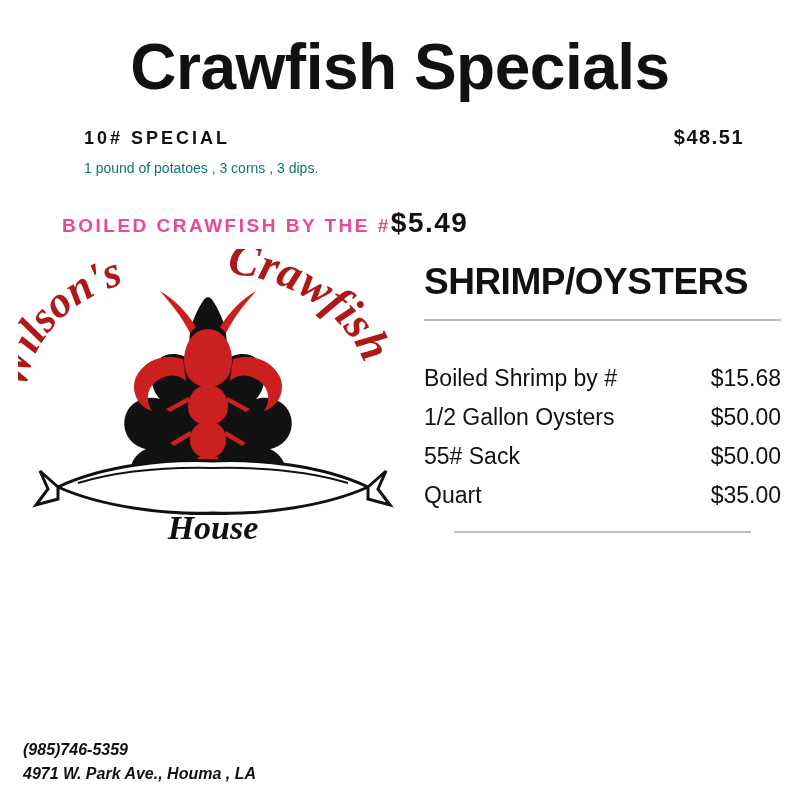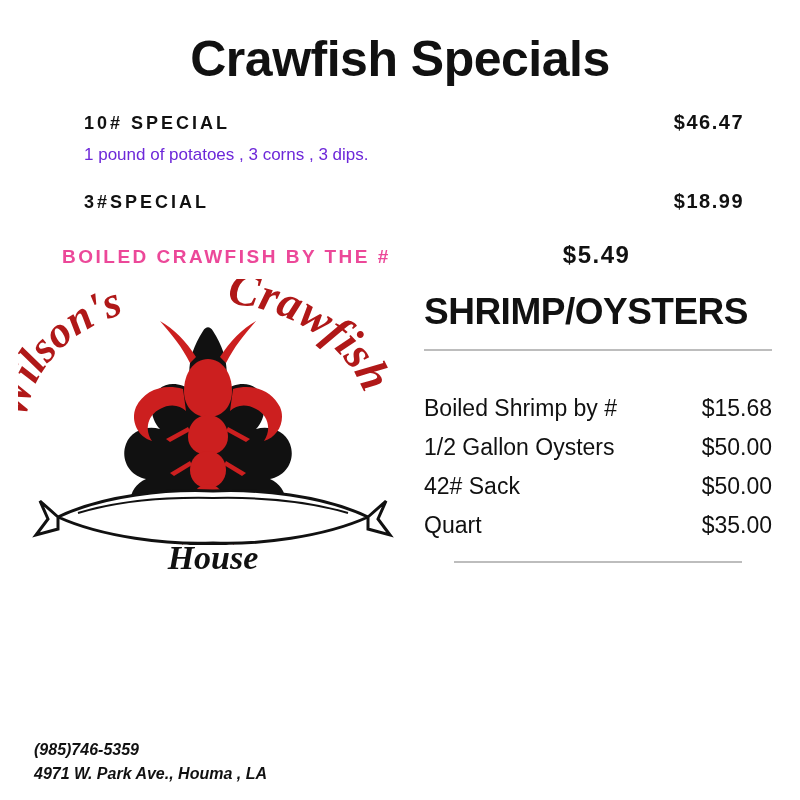"Crawfish Specials" .title { font-size: 50px -> 64px }
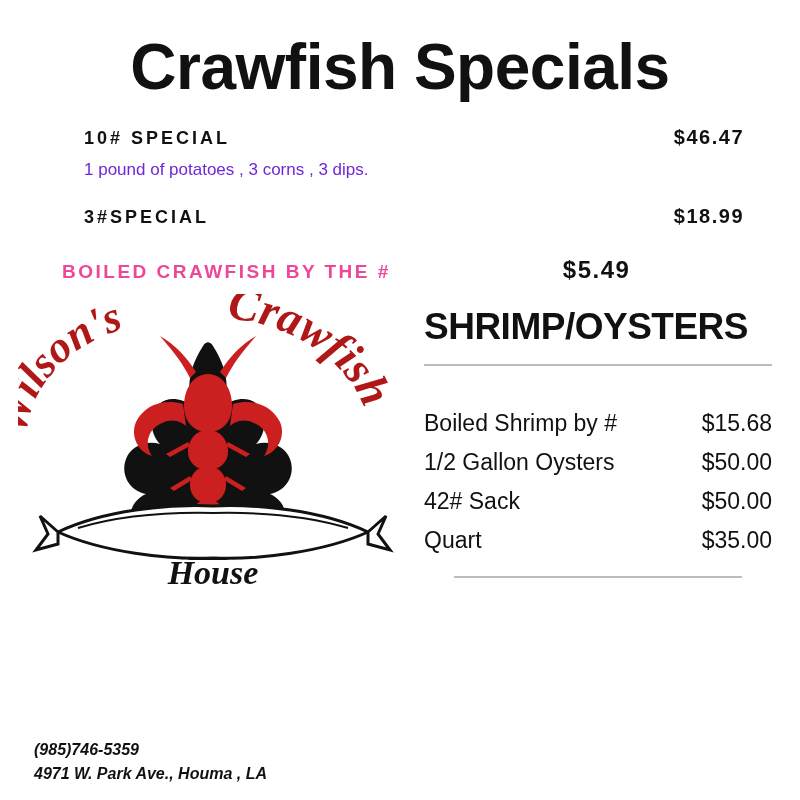"$46.47" span.special-price { text: $46.47 -> $48.51 }
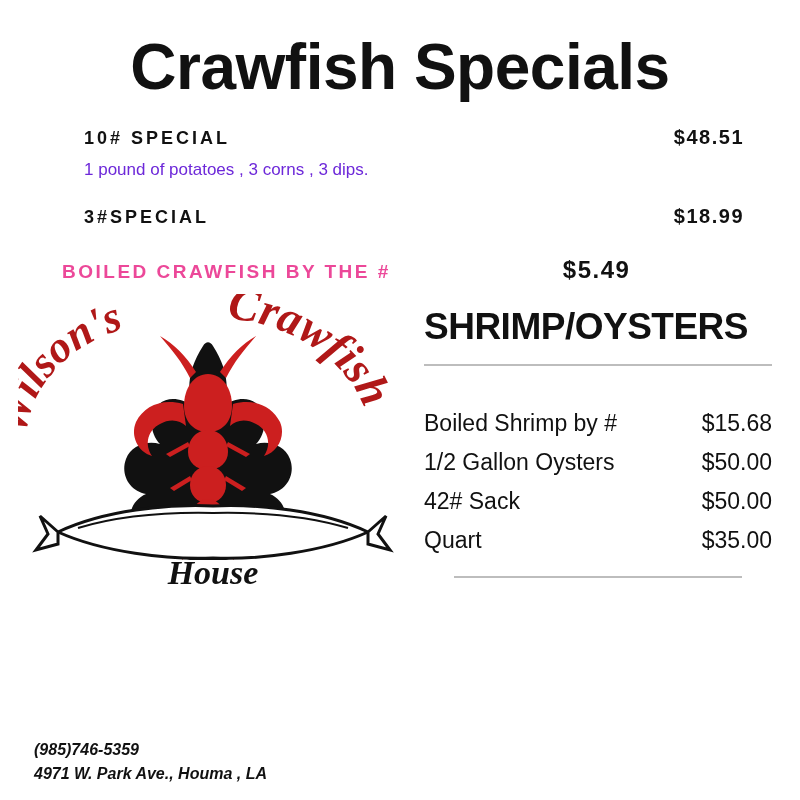"1 pound of potatoes ," .special-desc { color: #6d28d9 -> #0f766e; font-size: 17px -> 14px }
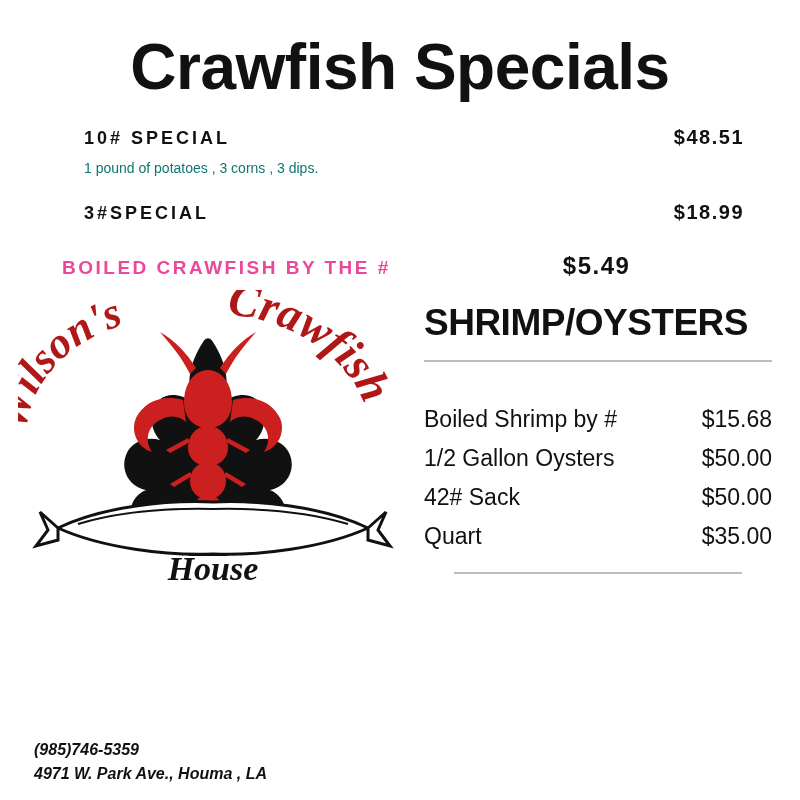"3#SPECIAL" div.special-head { html: <div> <span>3#SPECIAL</span> <span>$18.99</span> </div> -> none }
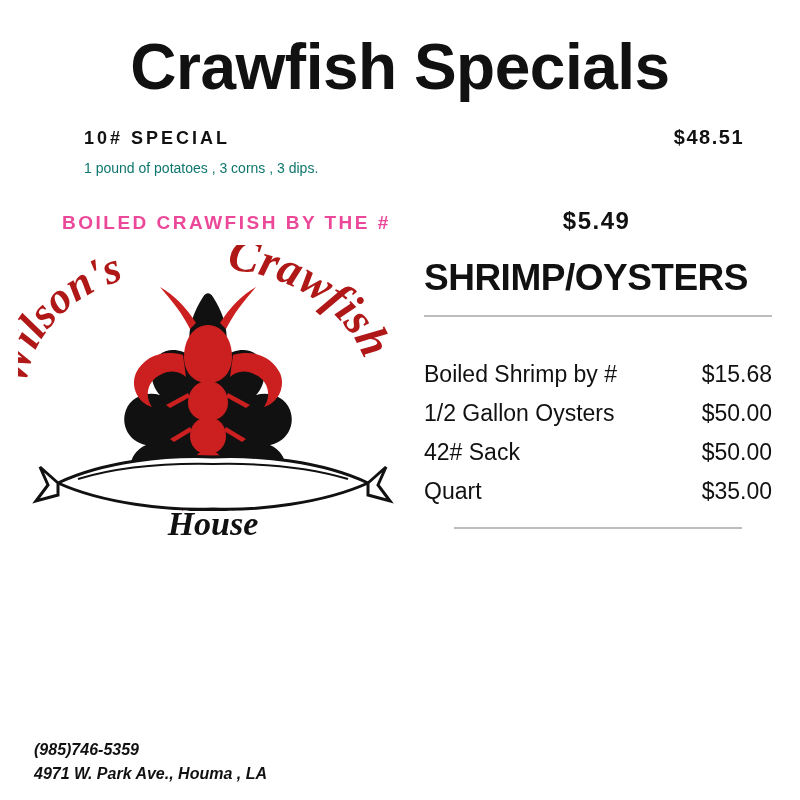"$5.49" .boiled-price { font-size: 24px -> 28px; margin-left: 172px -> none }
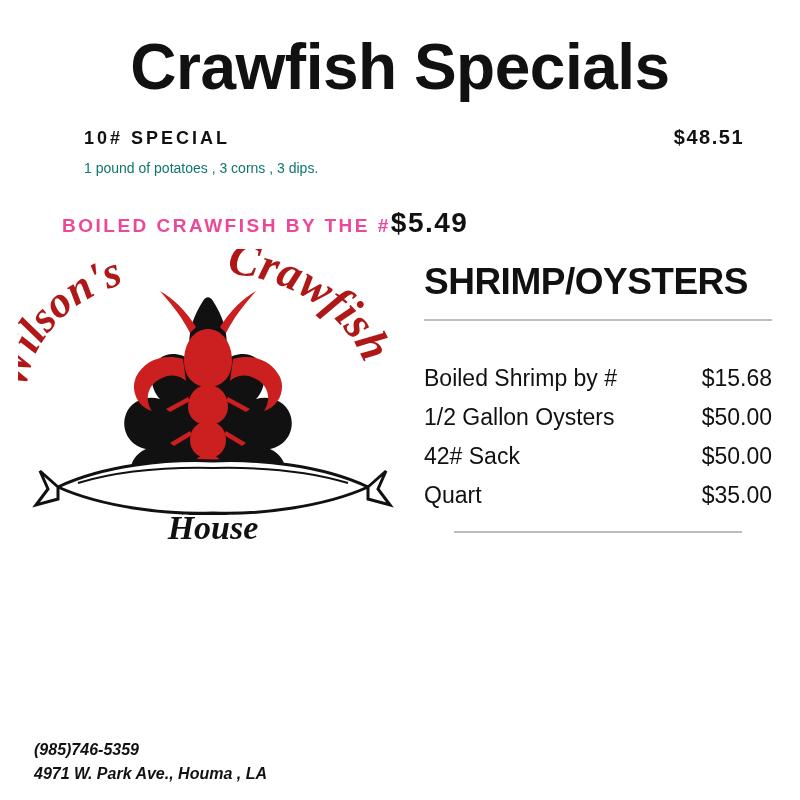"SHRIMP/OYSTERS" .shrimp-col { padding-right: 28px -> 19px }
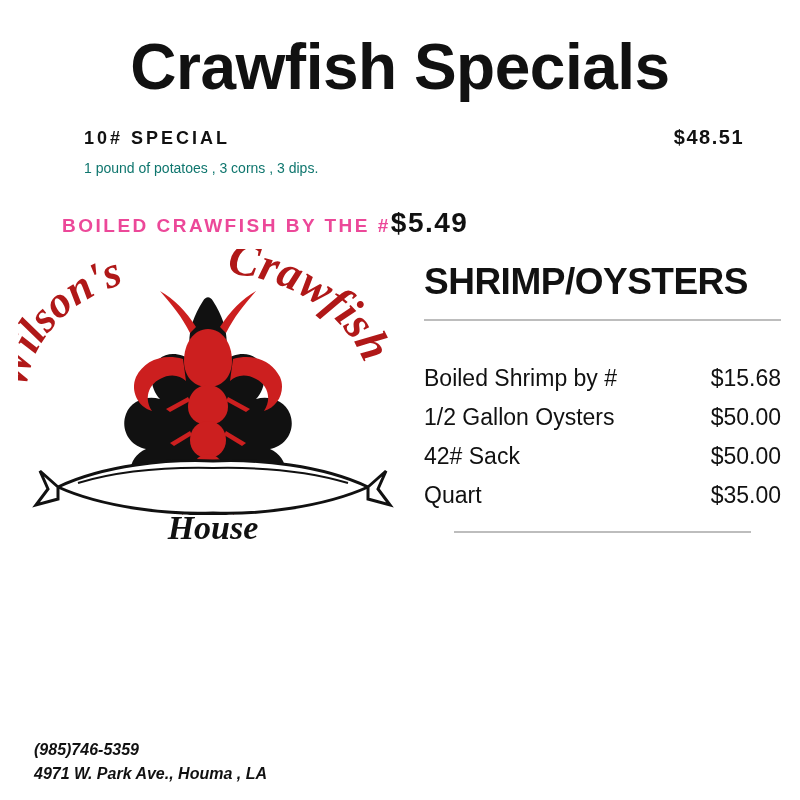"42# Sack" span.nm { text: 42 -> 55 }
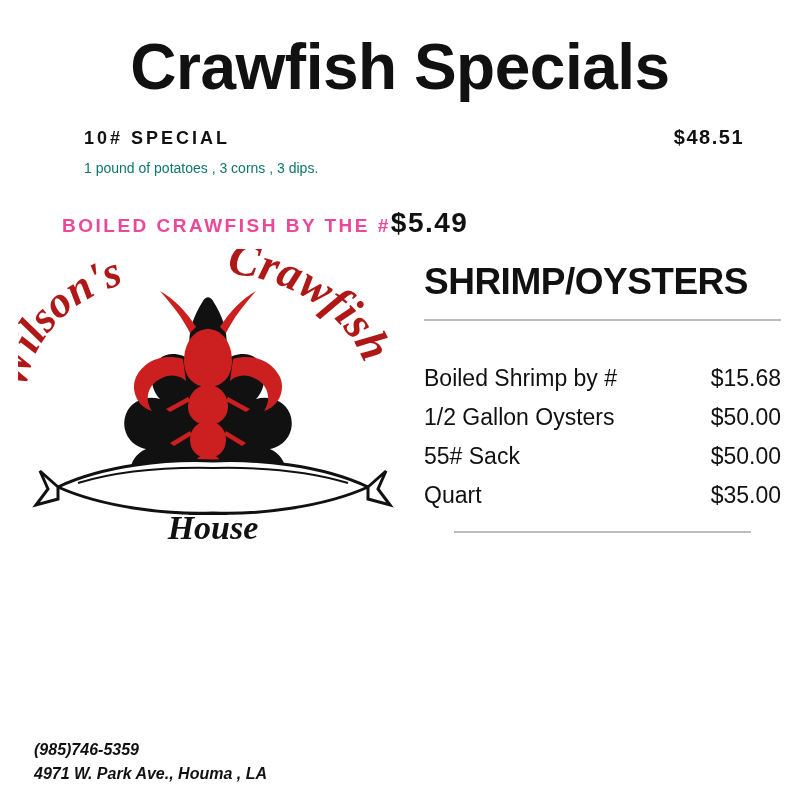"(985)746-5359" .footer { left: 34px -> 23px }
